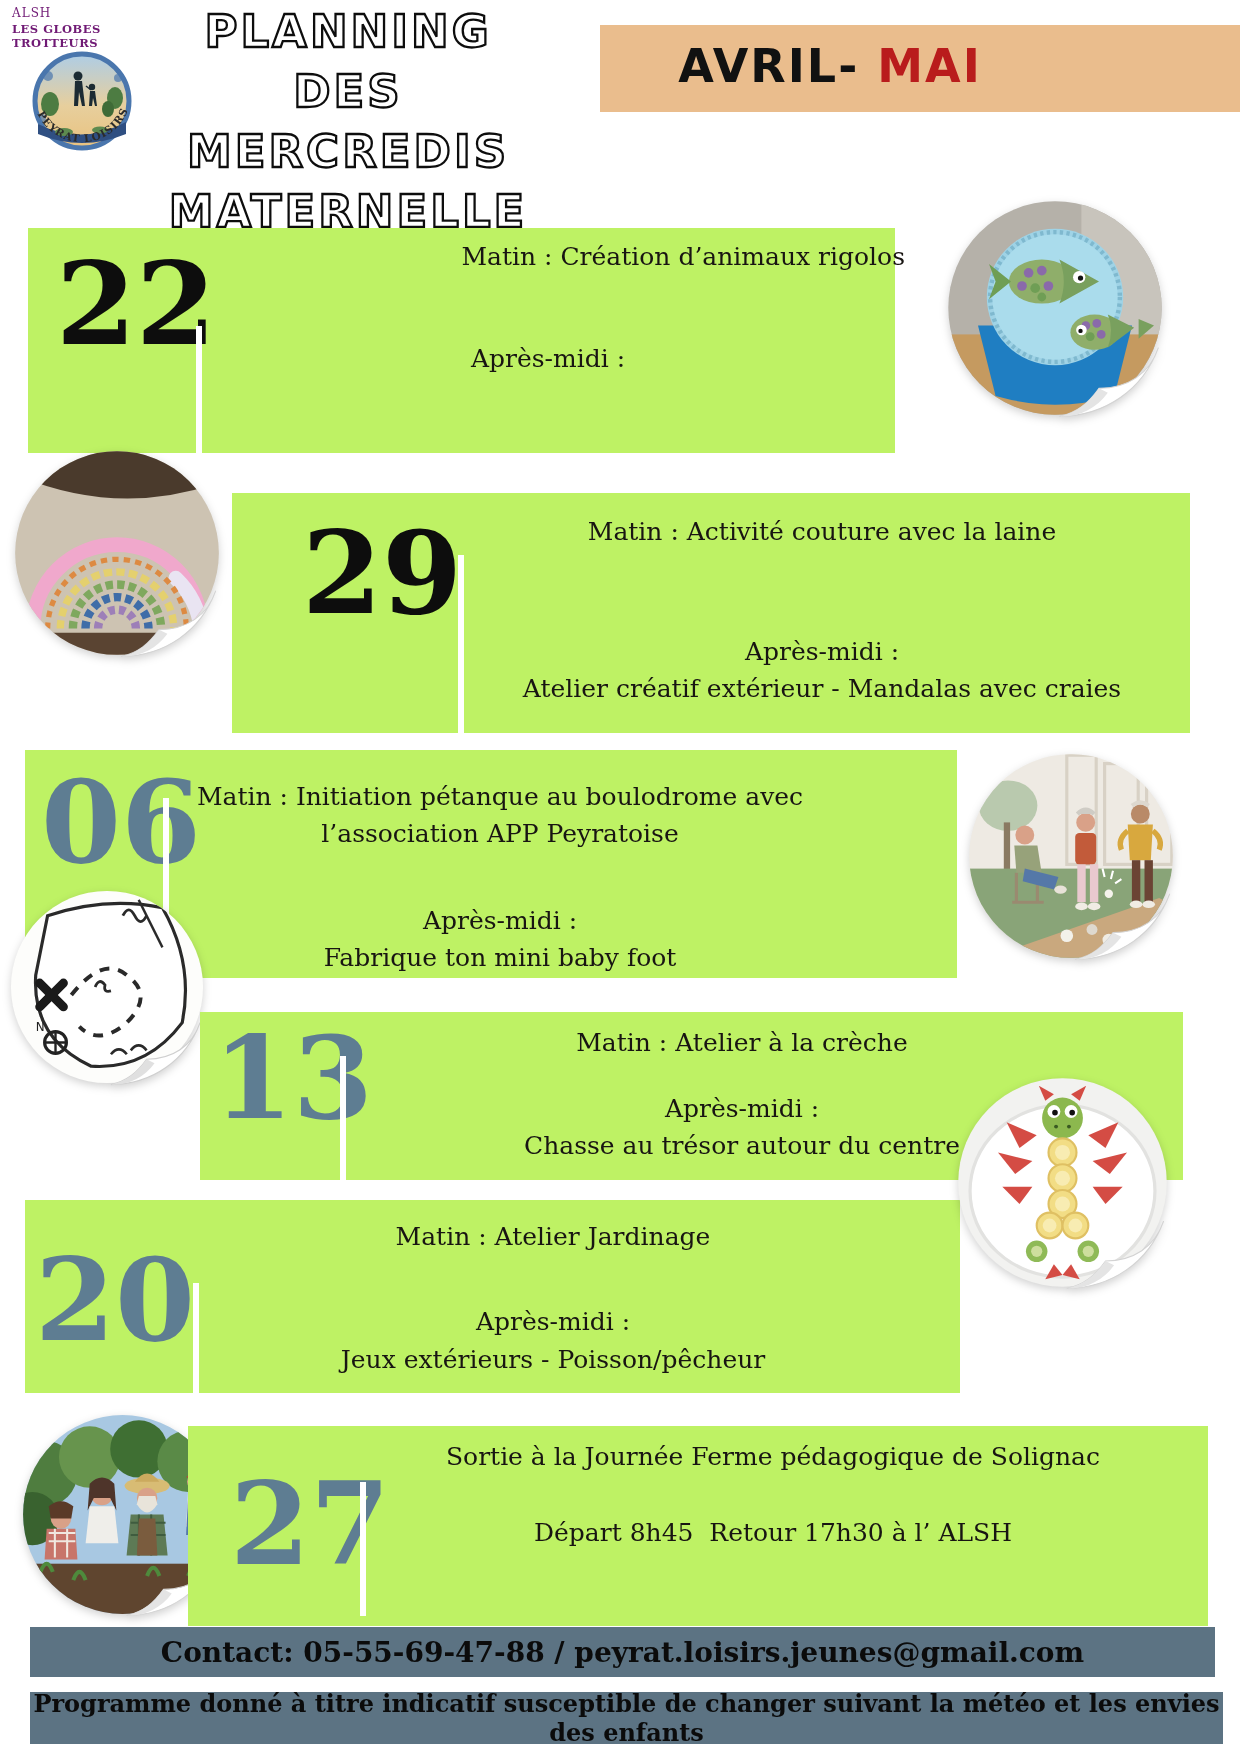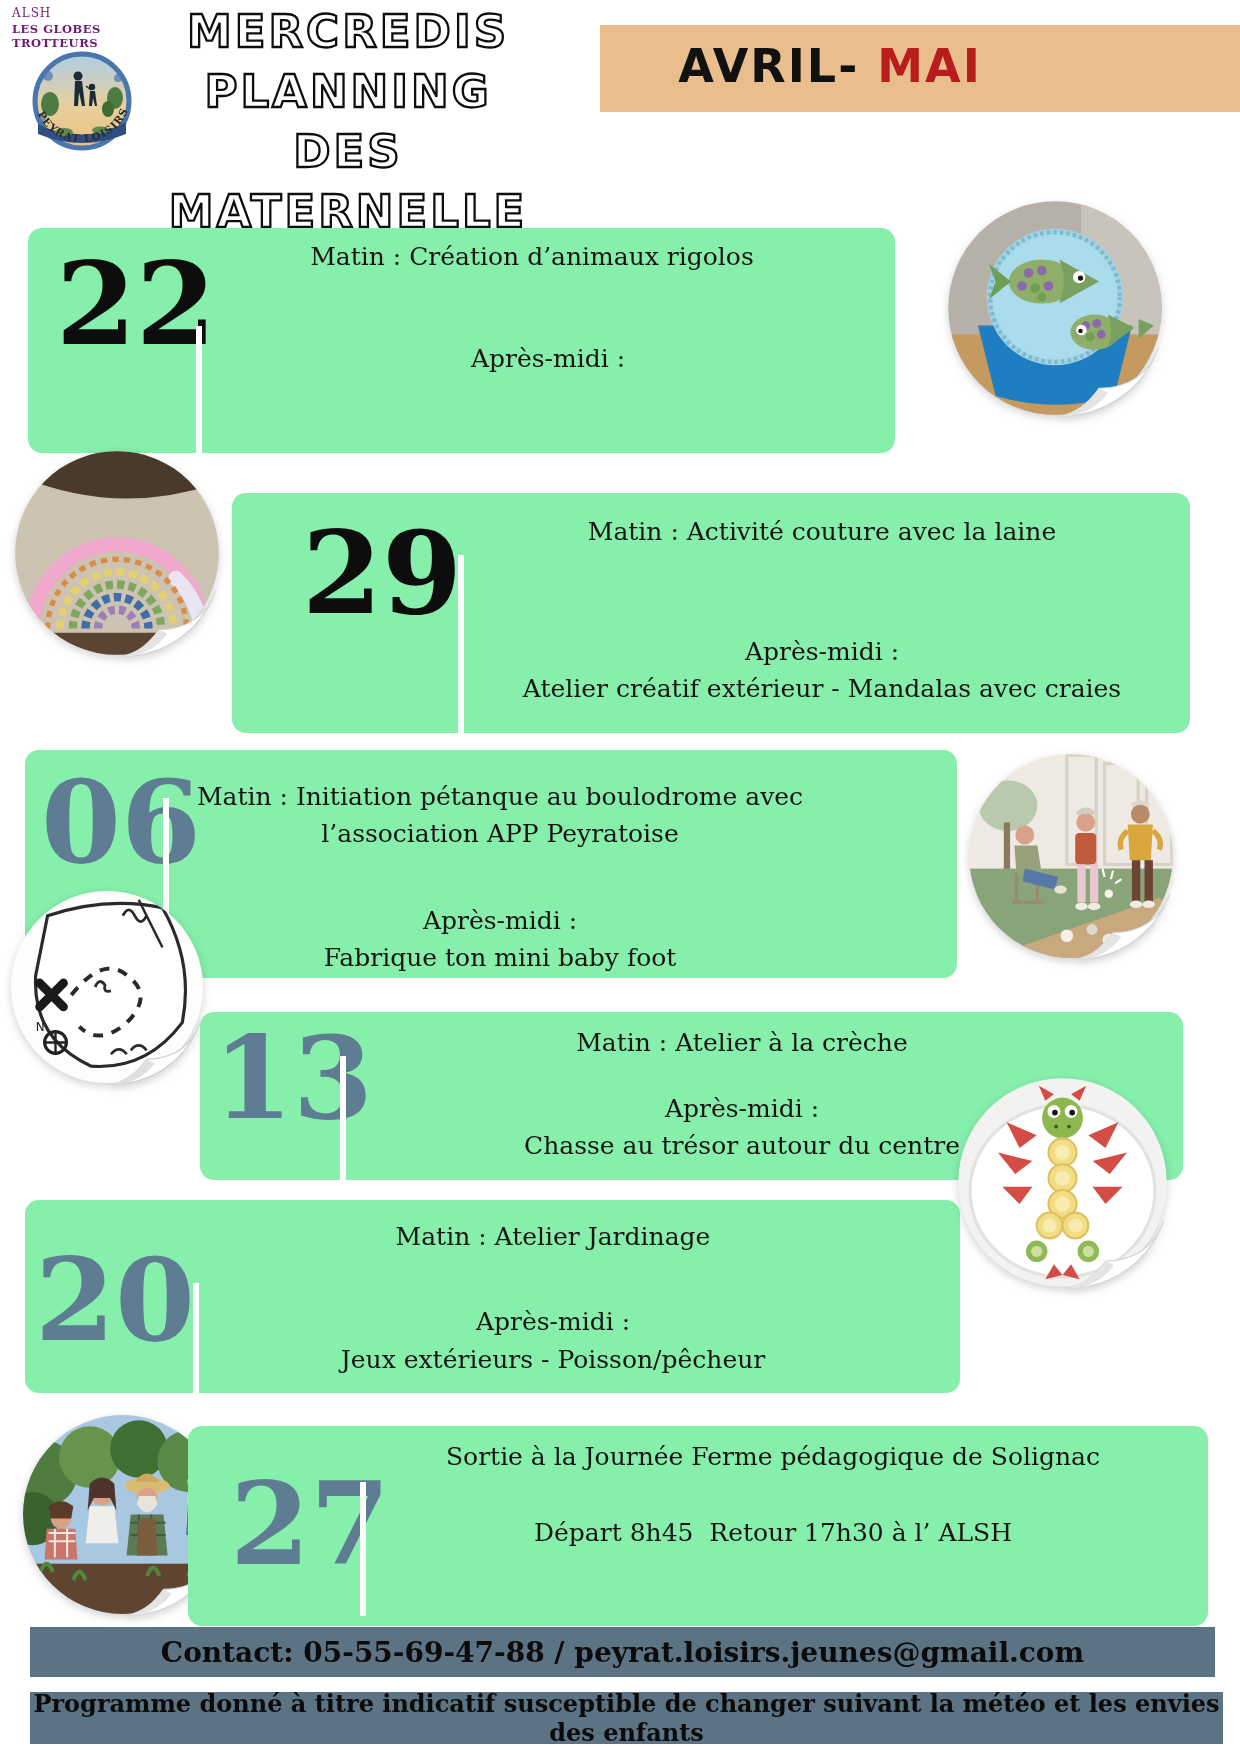"MERCREDIS" div { order: before "PLANNING DES" -> after "PLANNING DES" }
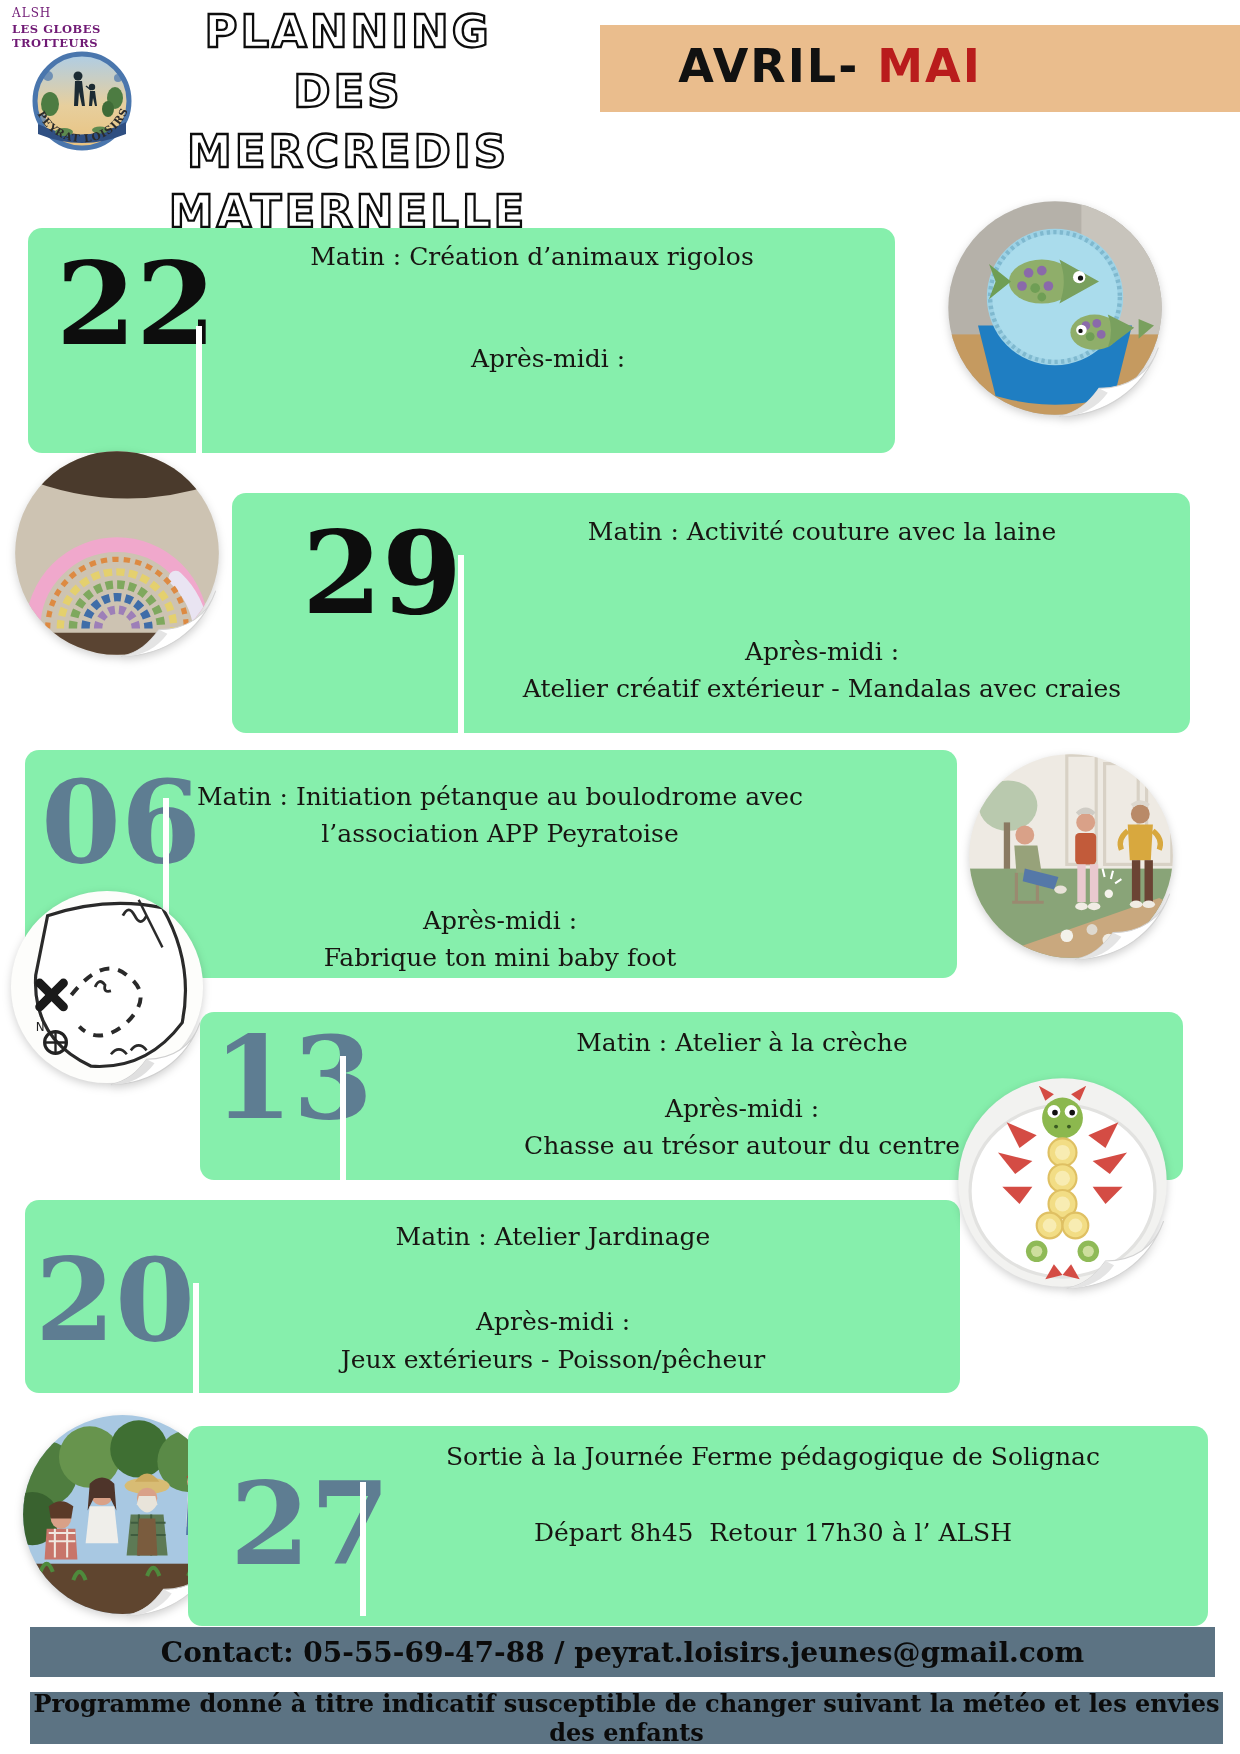"22" .block { background: #86efac -> #bef264; border-radius: 14px -> none }
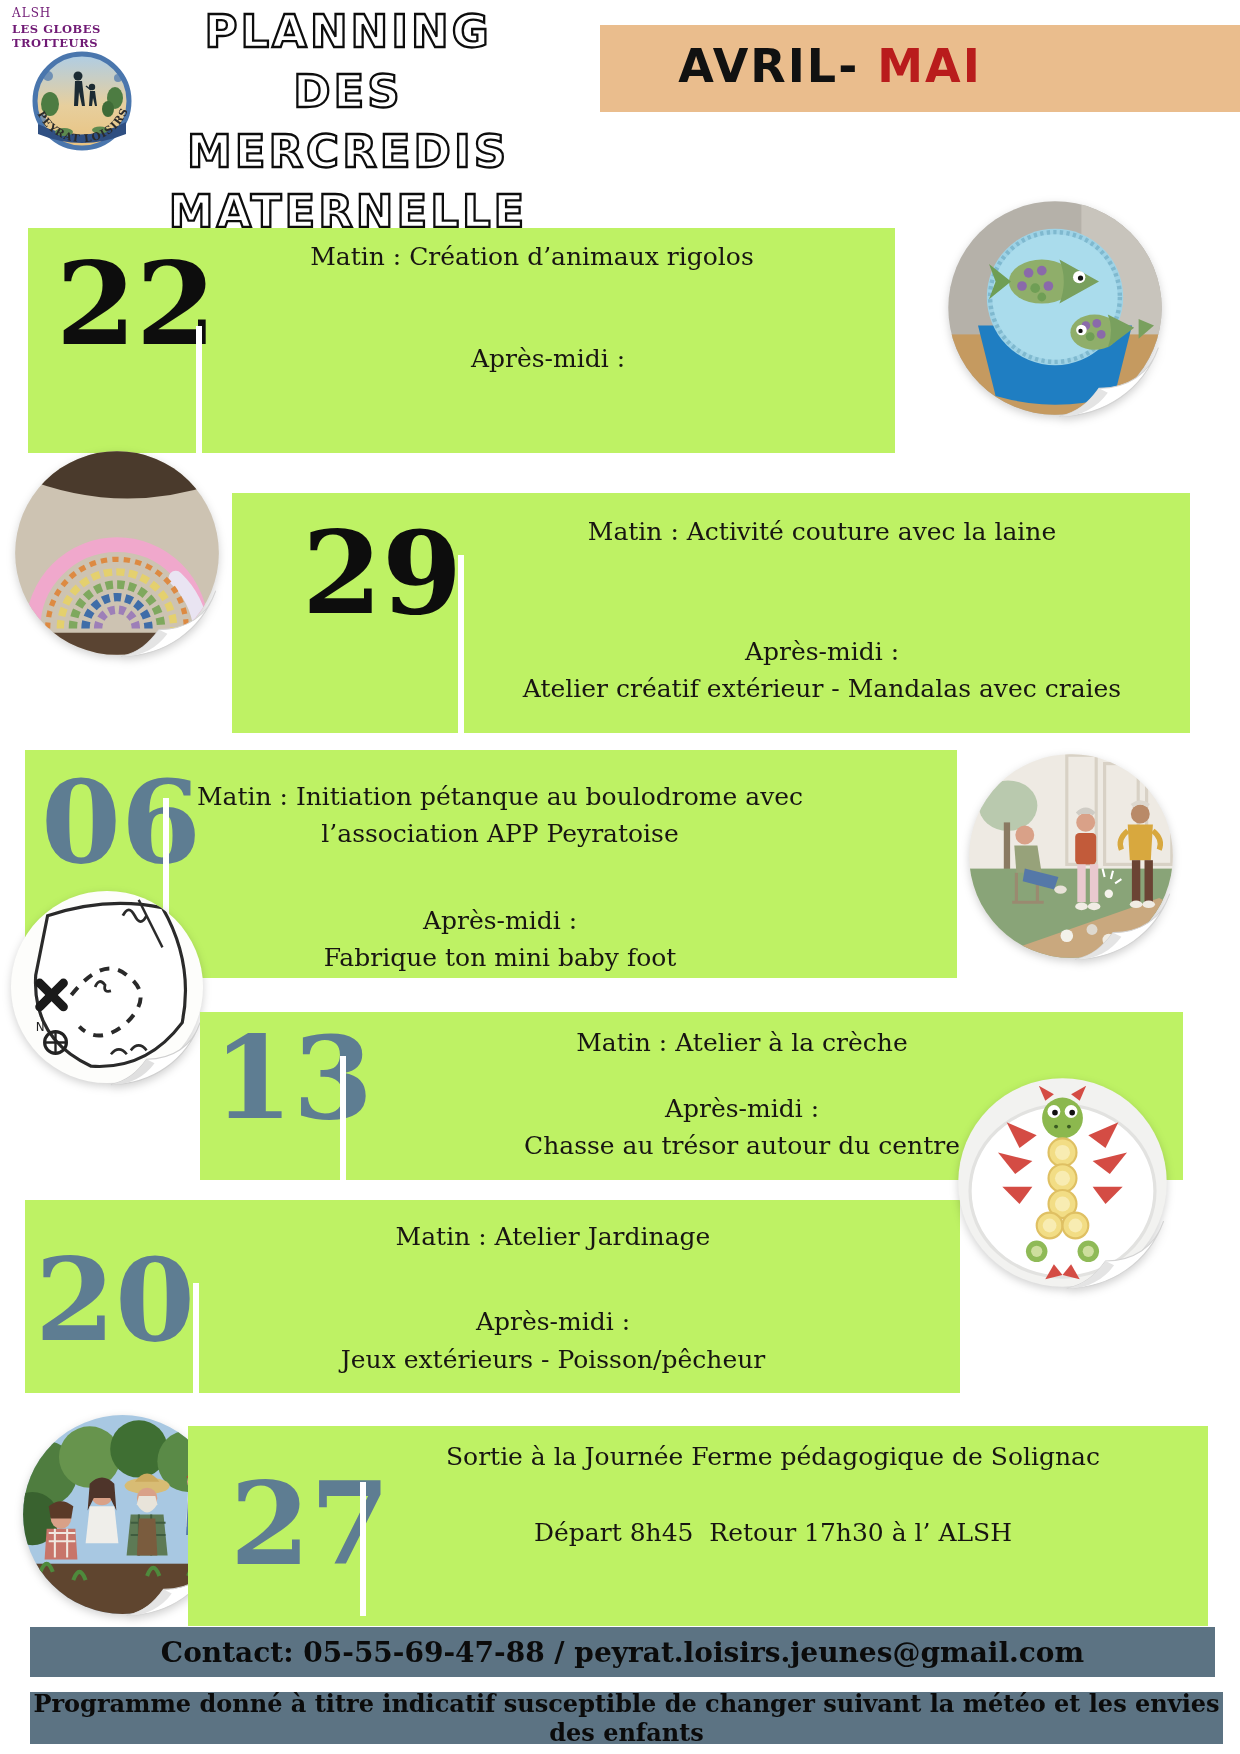"Matin : Création d’animaux rigolos" div.tline { left: 164px -> 197px; text-align: none -> right }
